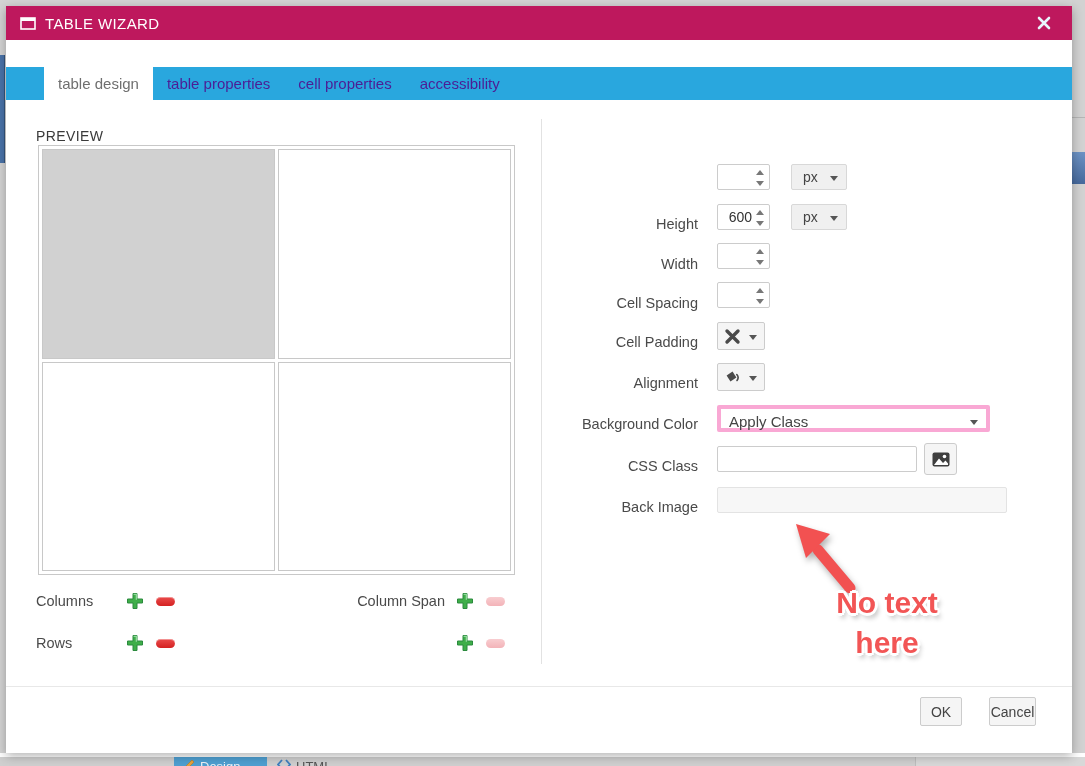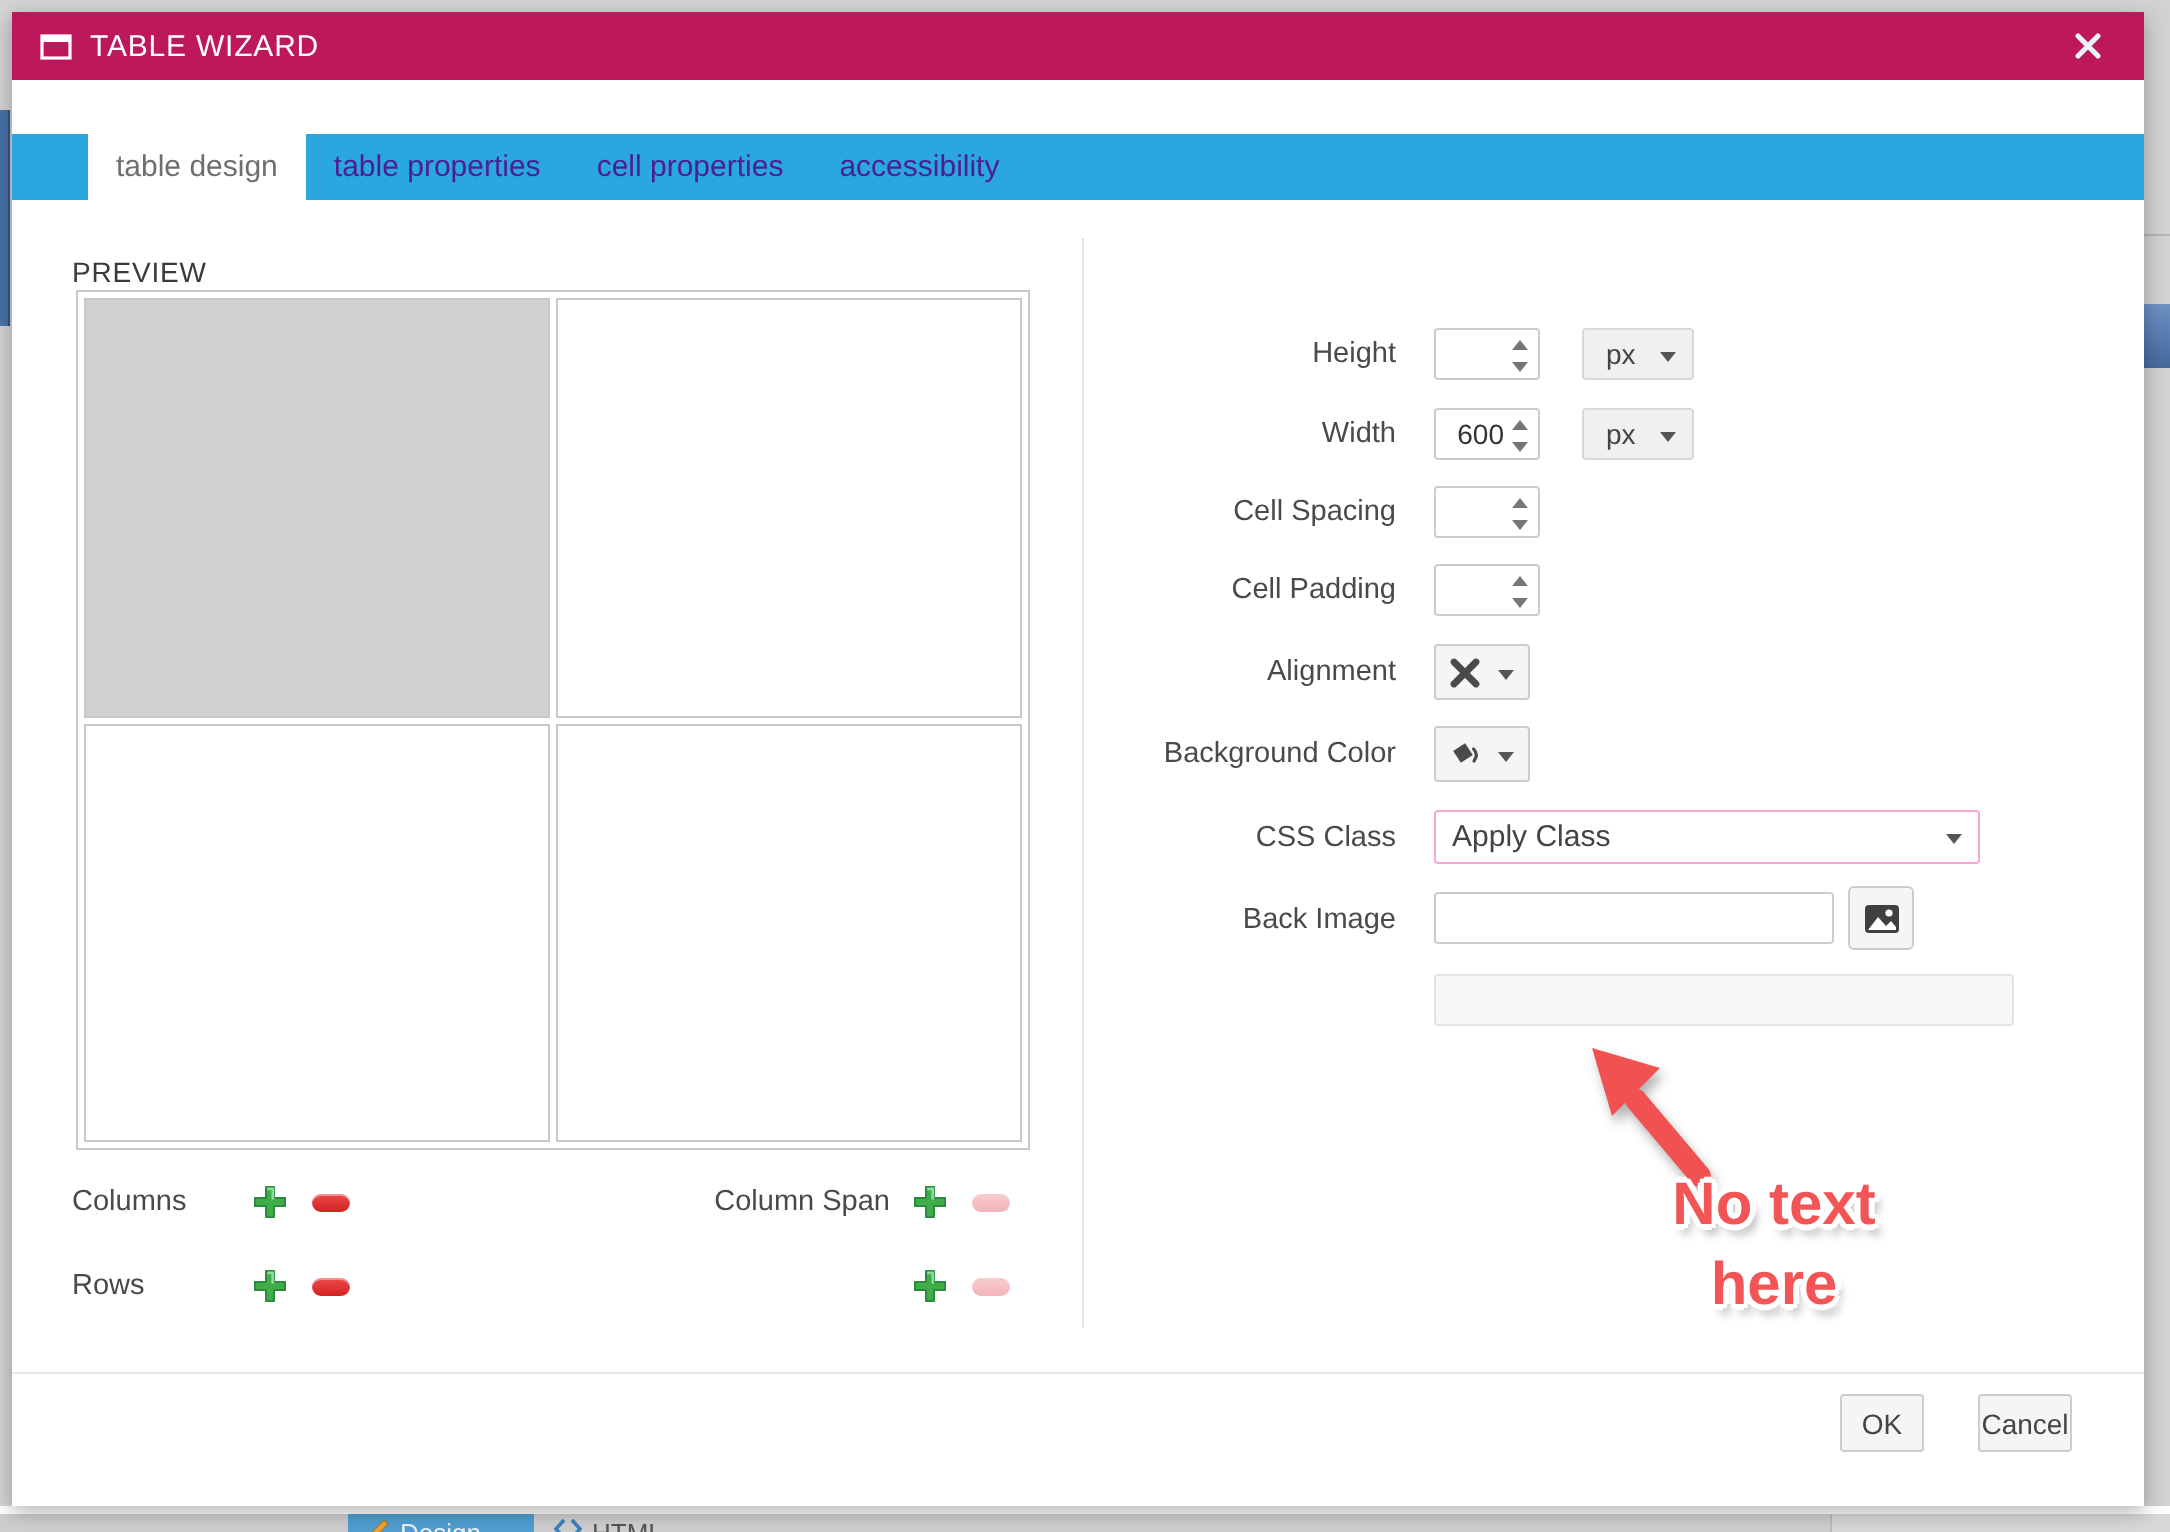"Height" .f-label { margin-top: none -> 47px }
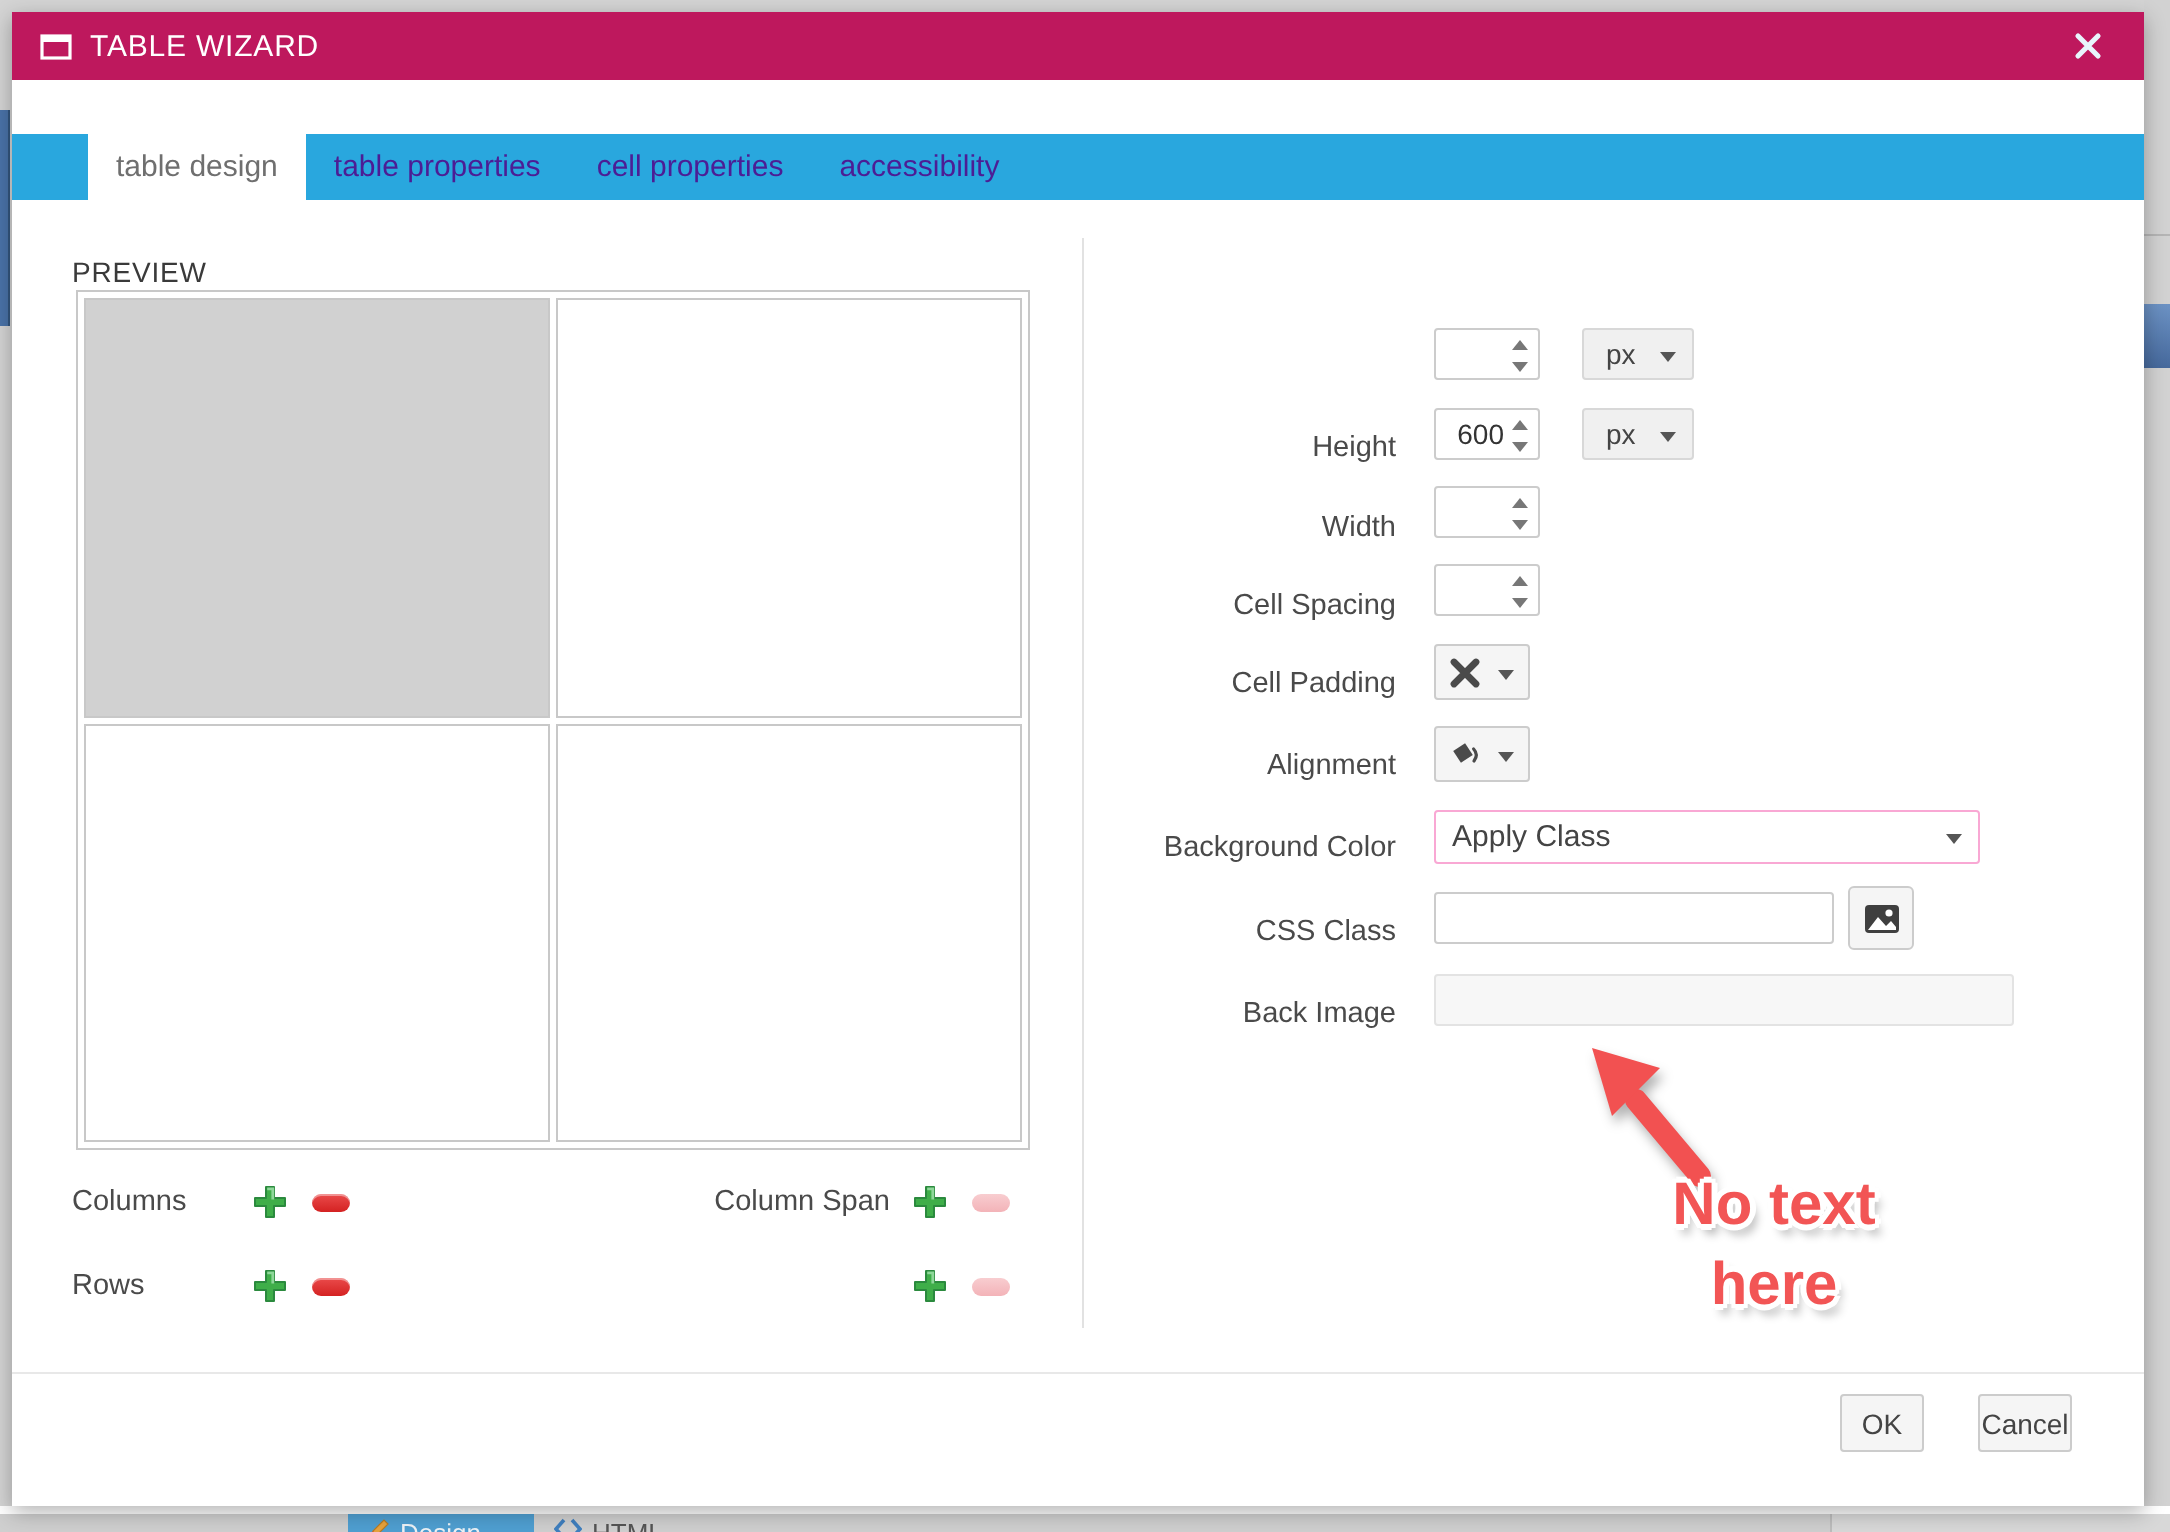"Apply Class" .css-select { border: 1px solid #f9a8d4 -> 4px solid #f9a8d4 }
